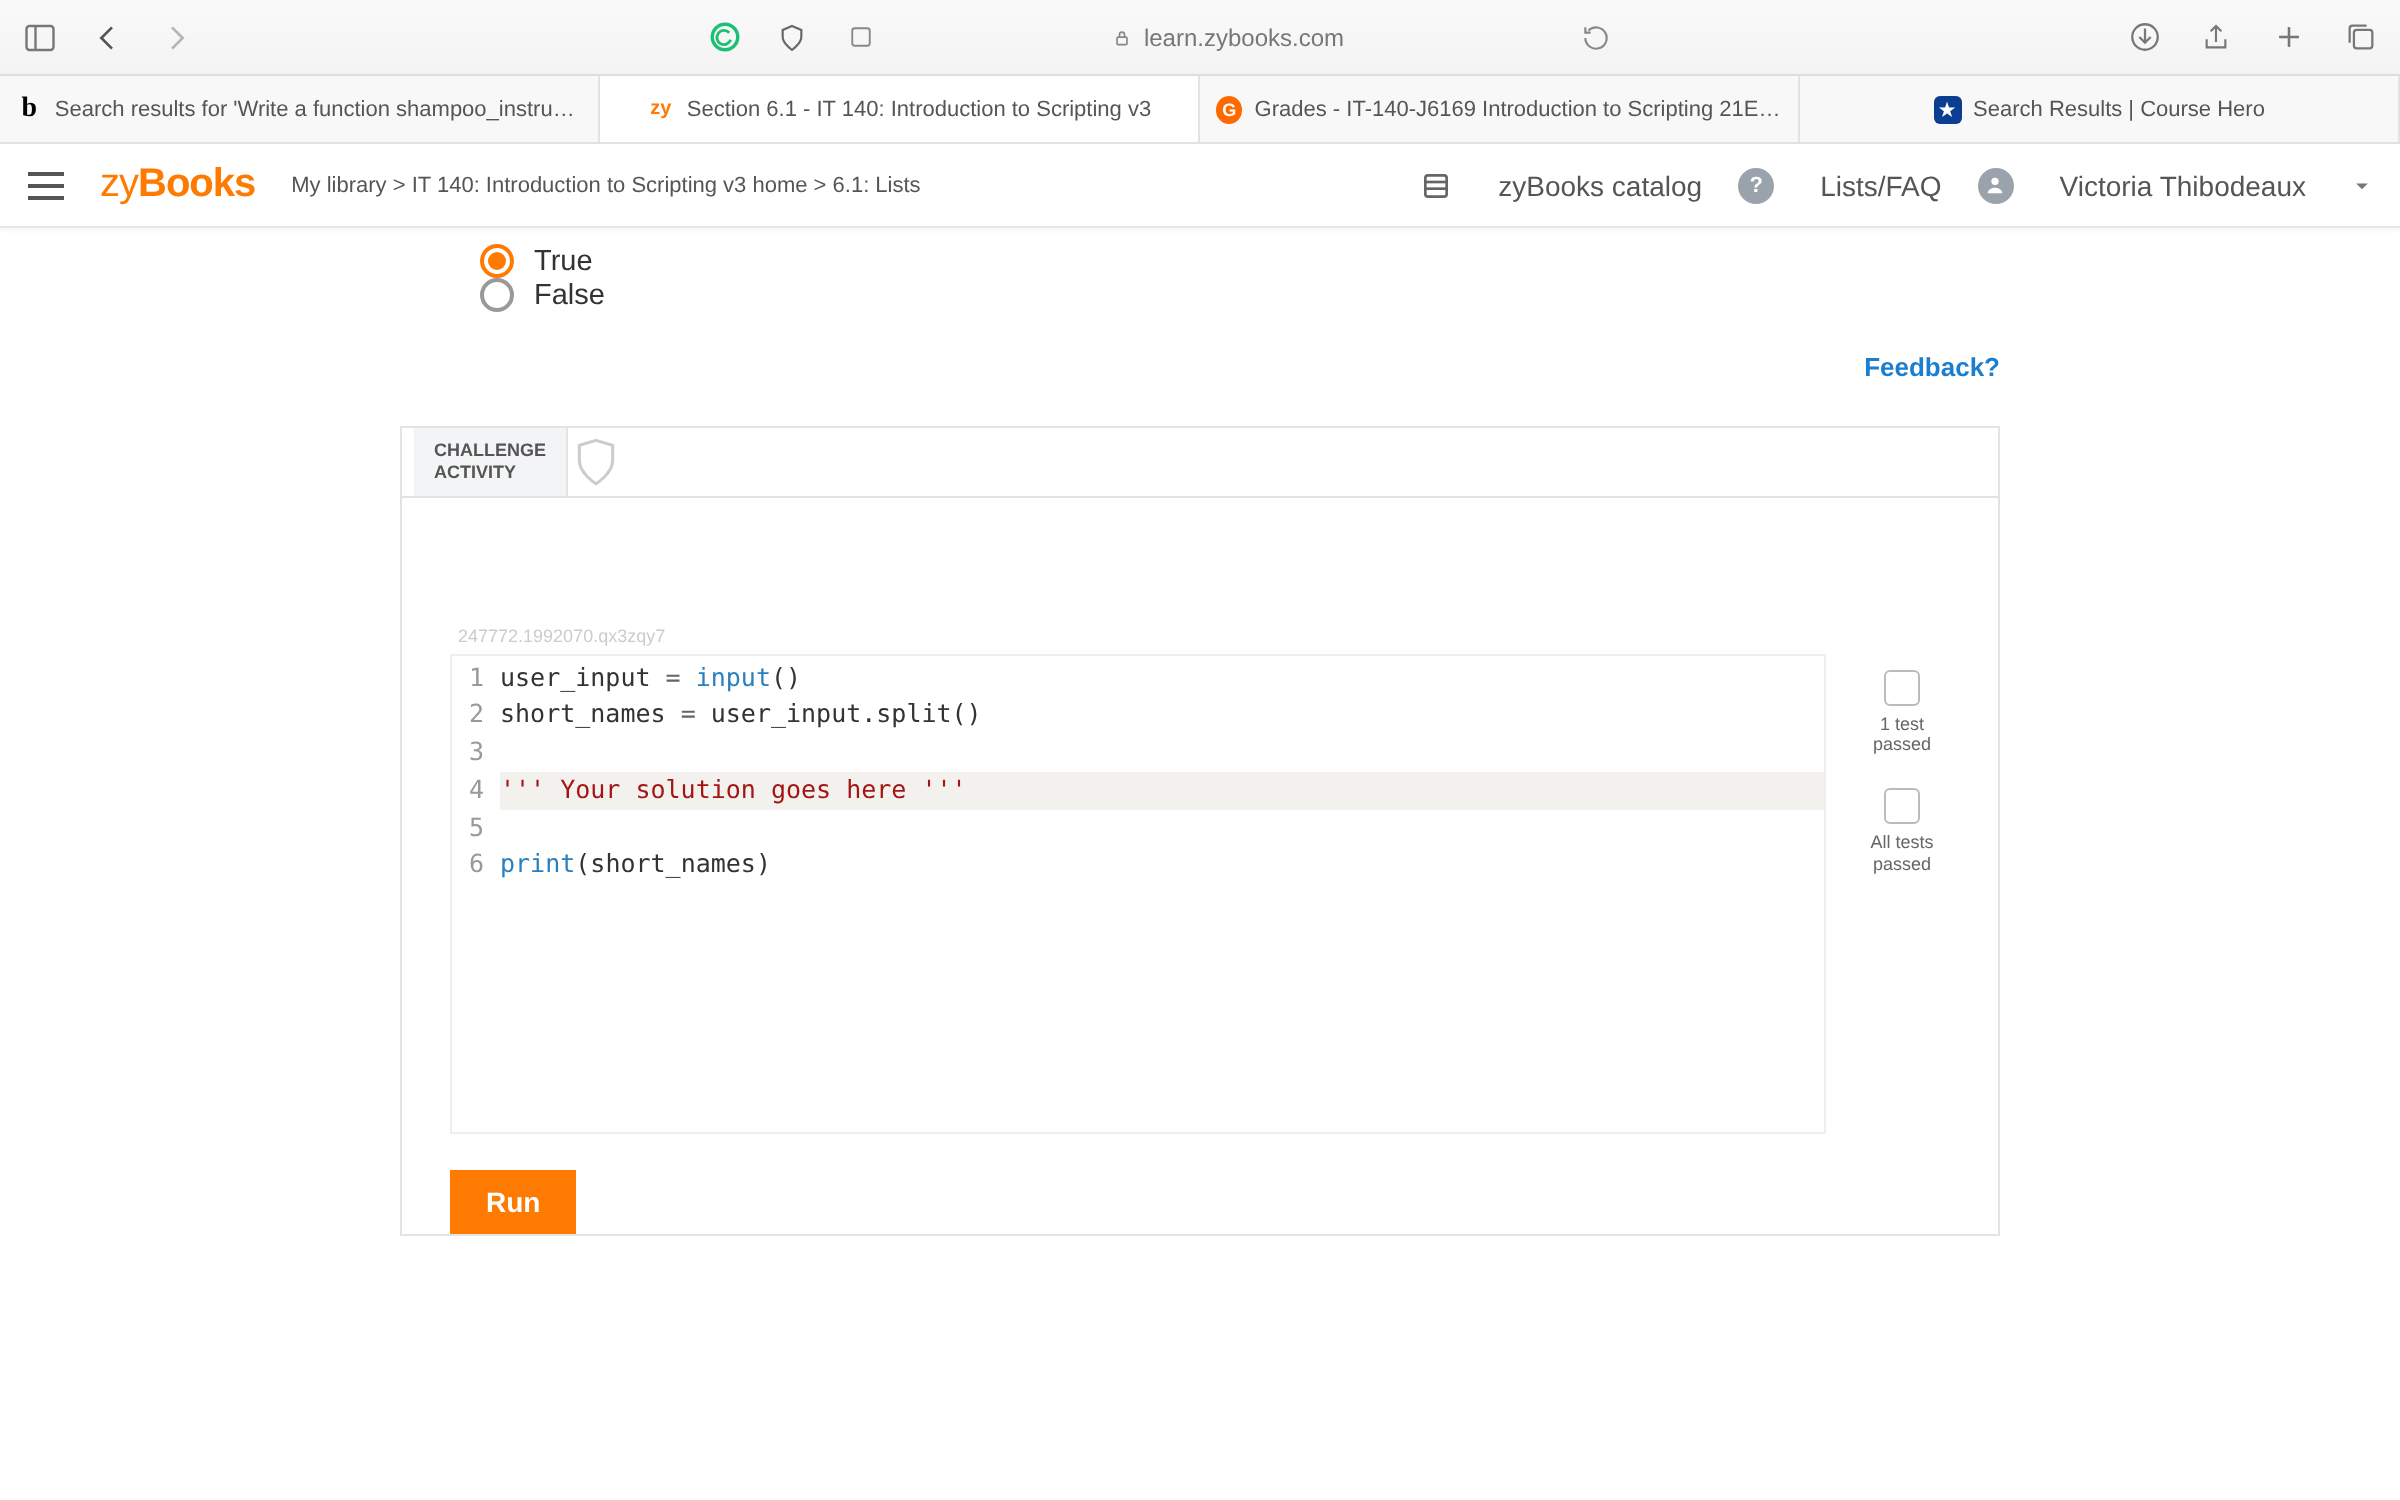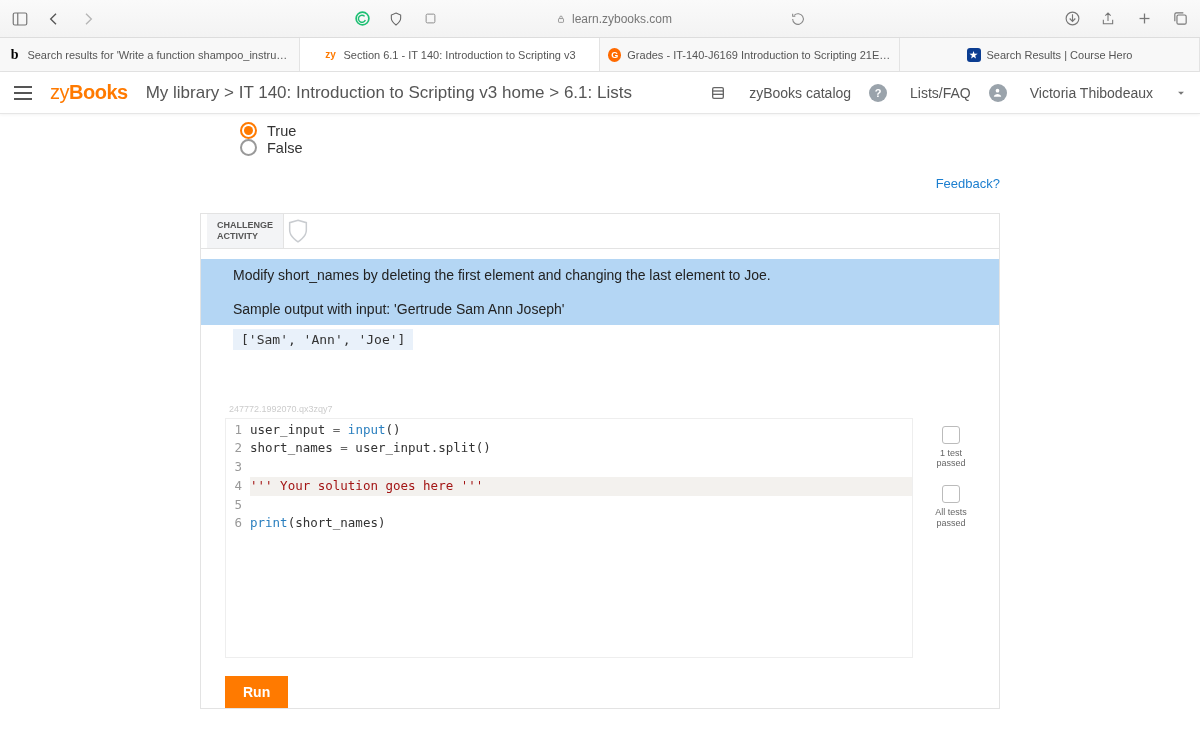"My library > IT 140:" .bc { font-size: 17px -> 11px }
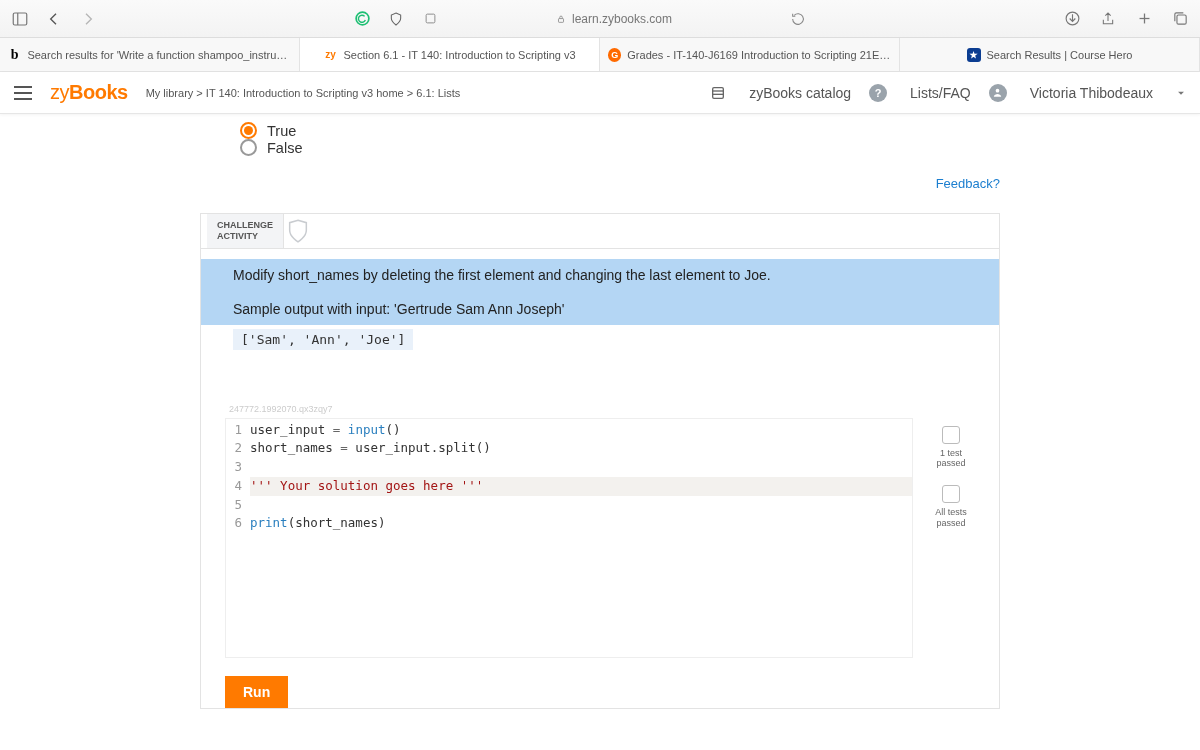"Feedback?" .feedback-link { font-weight: 400 -> 700 }
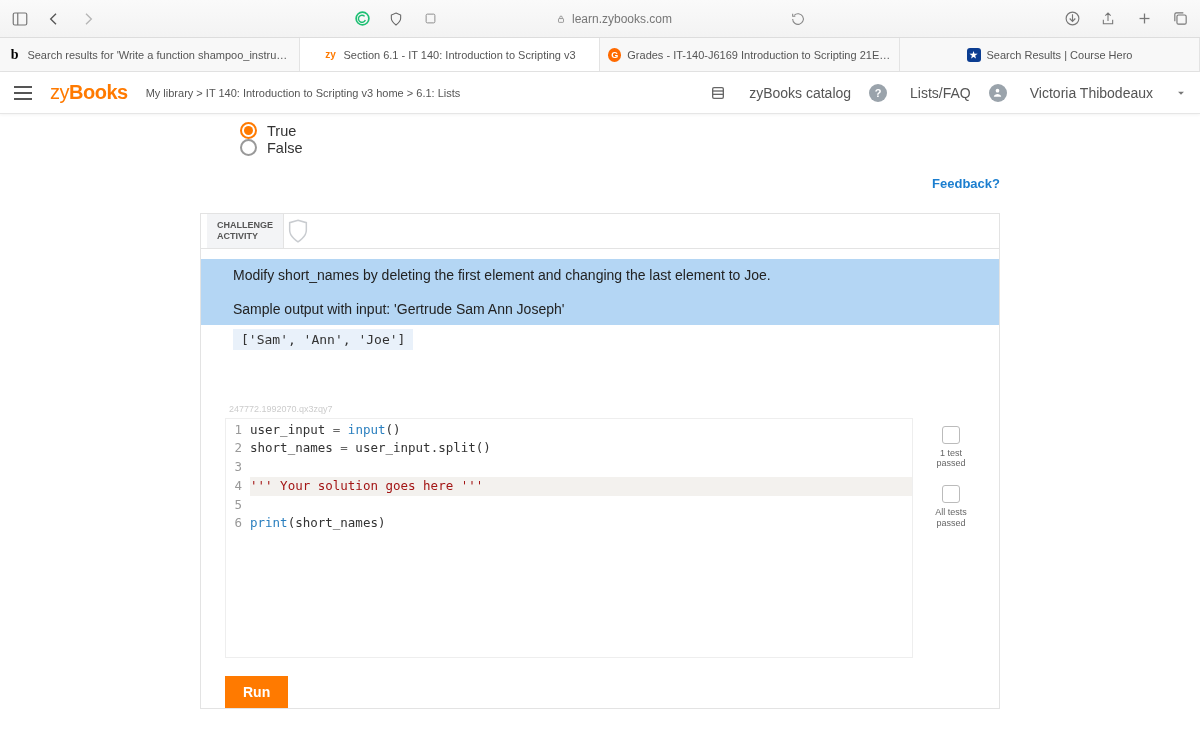"Modify short_names by deleting the" div { html: <div> <div> <div>Modify short_names by deleting the first element and changing the last element to Joe.</div> <div>Sample output with input: 'Gertrude Sam Ann Joseph'</div> </div> <div>['Sam', 'Ann', 'Joe']</div> </div> -> none }
